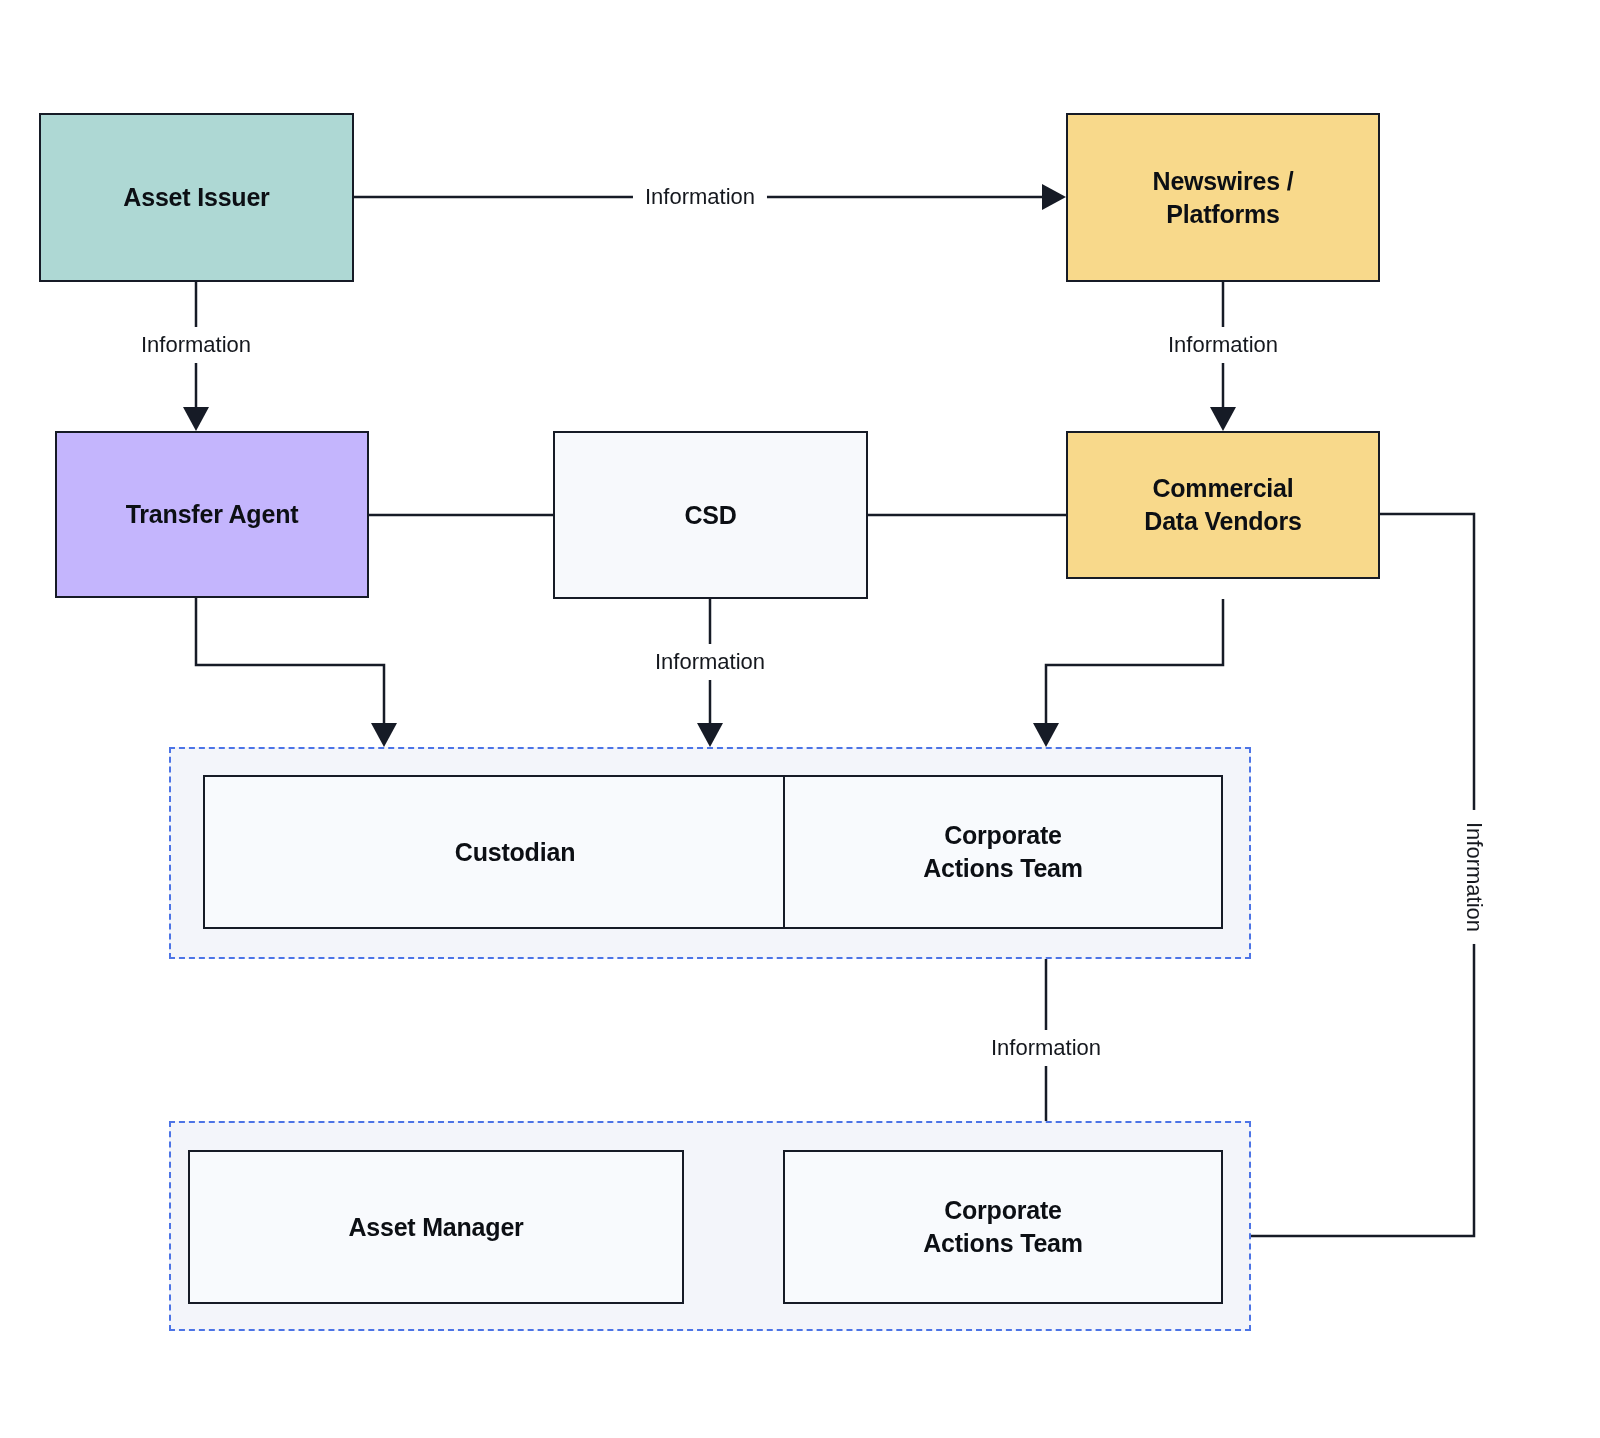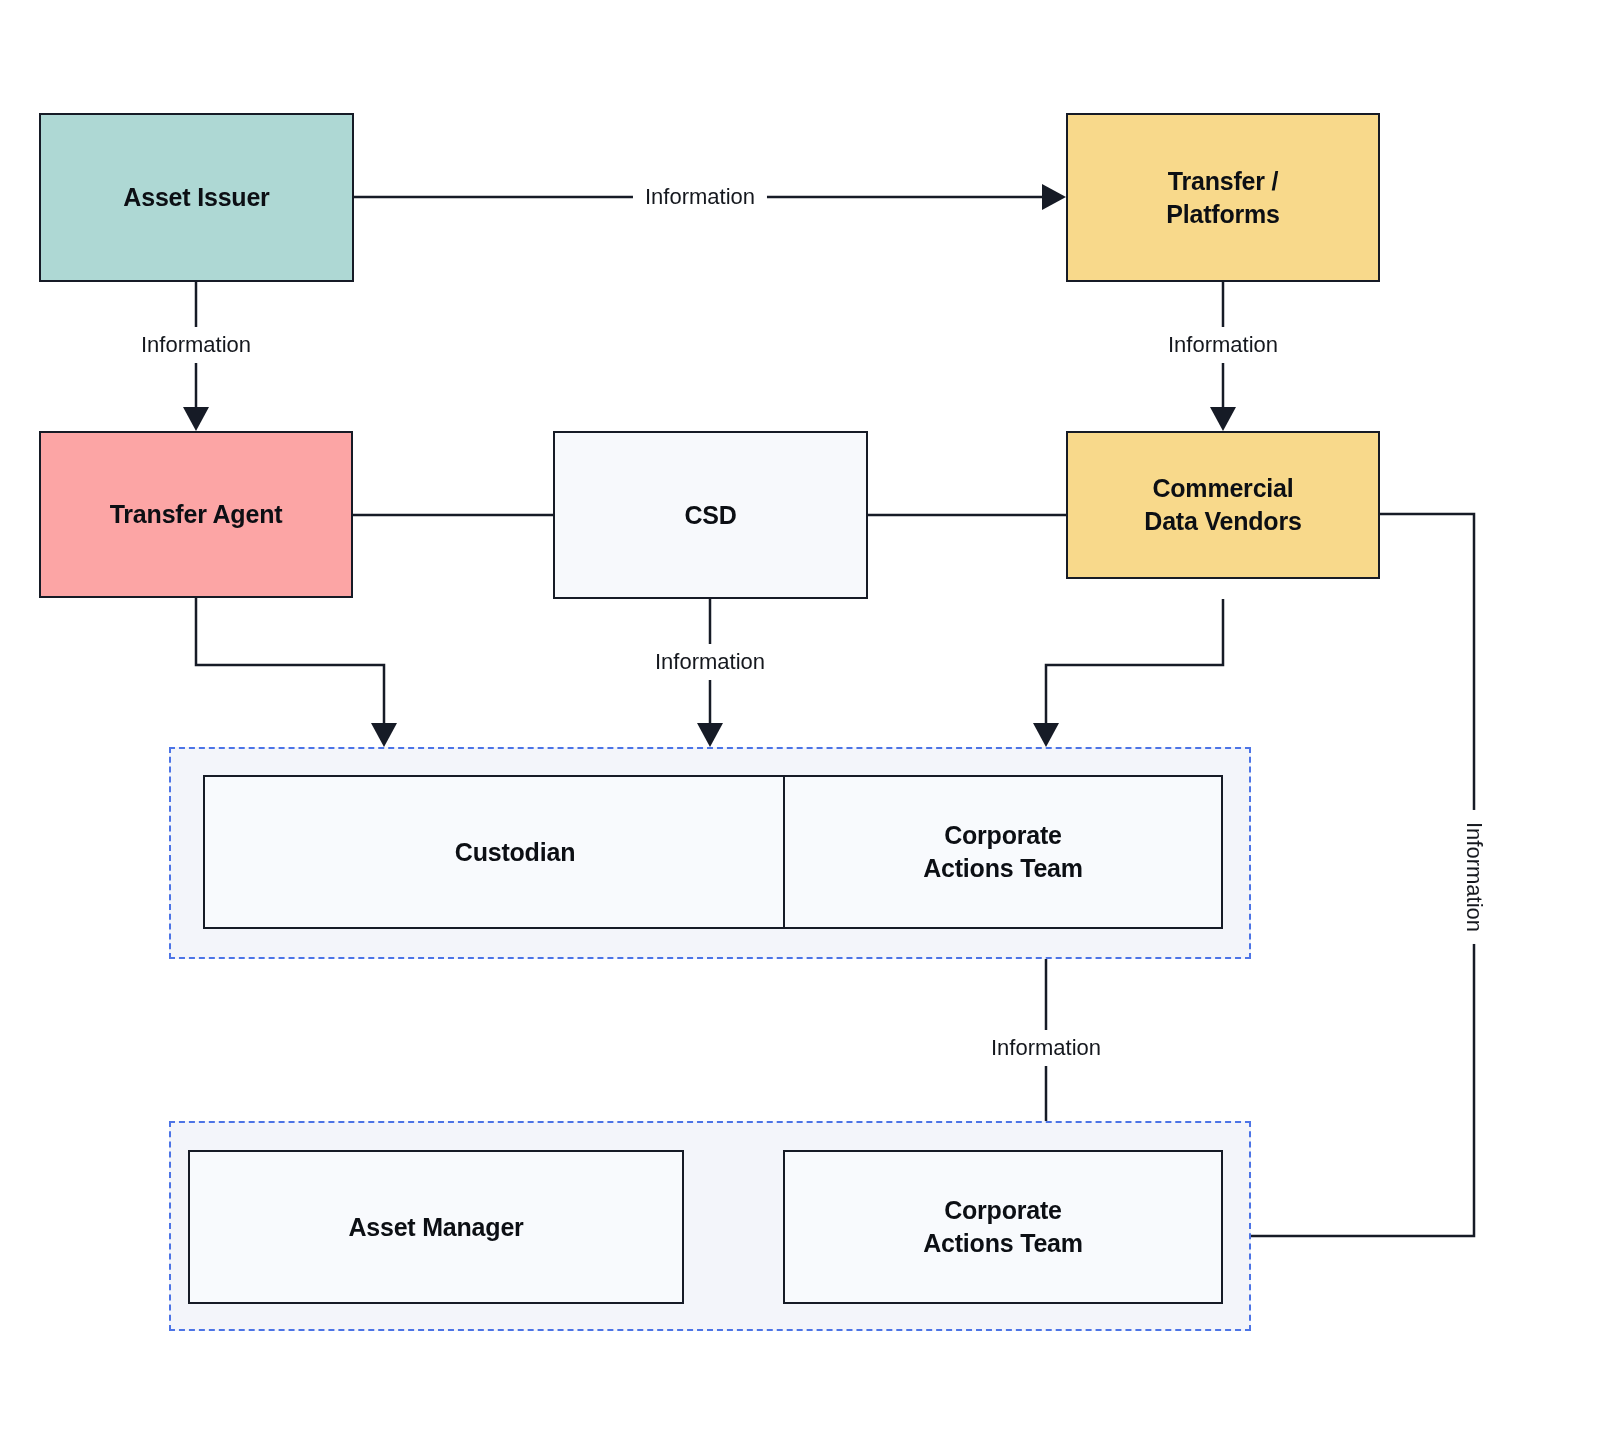"Transfer / Platforms" span.lbl { text: Transfer -> Newswires }
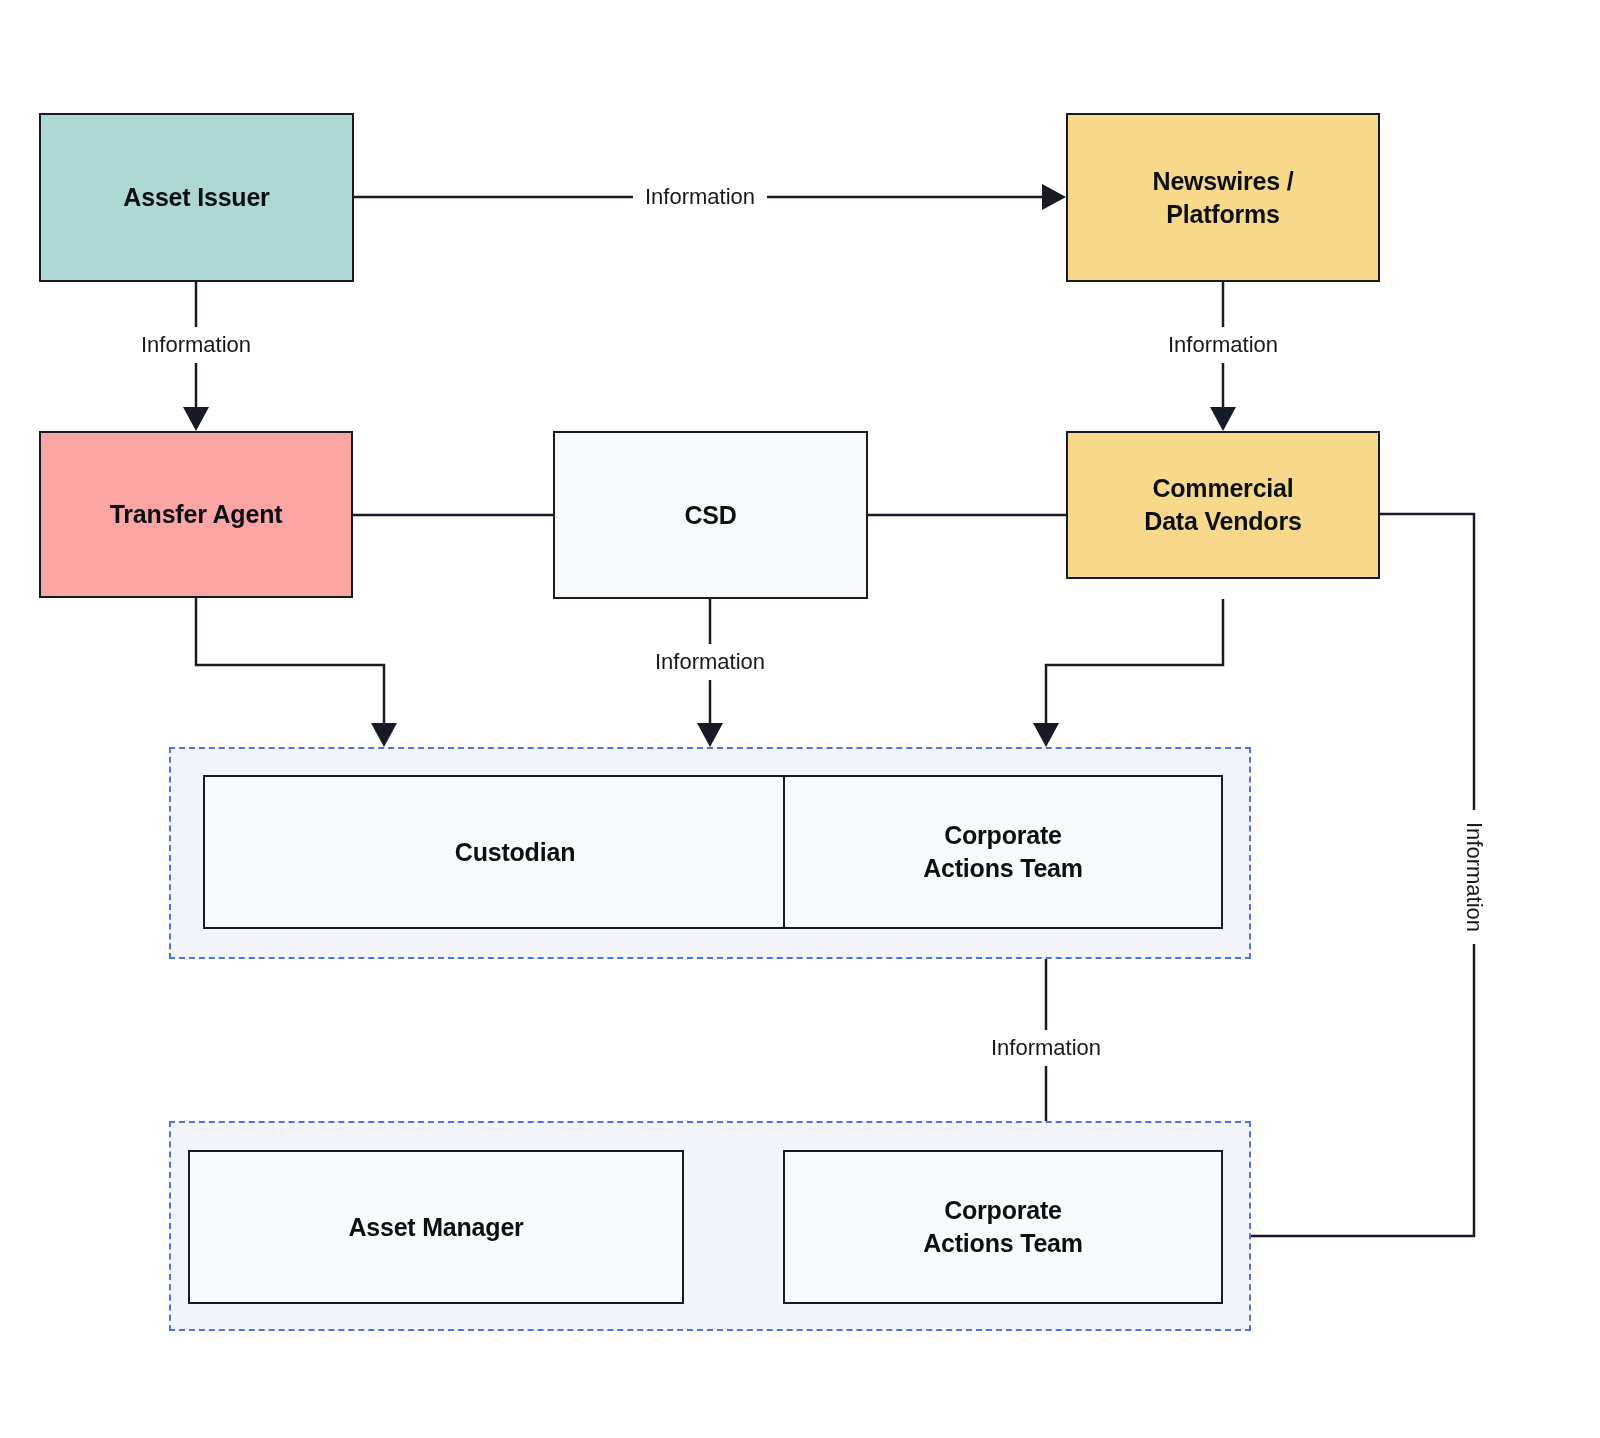"Transfer Agent" div.node { background: #fca5a5 -> #c4b5fd; margin-left: none -> 16px }
